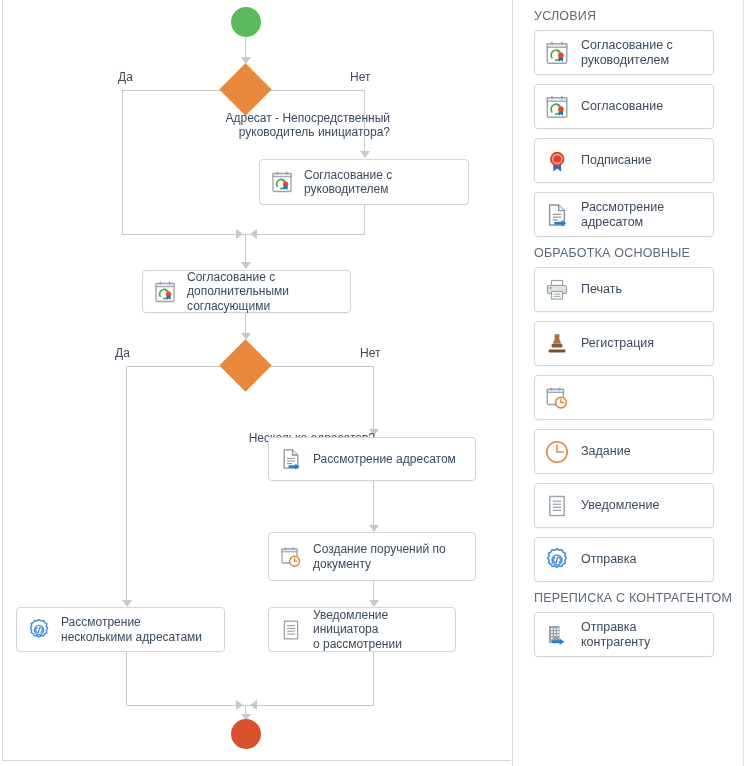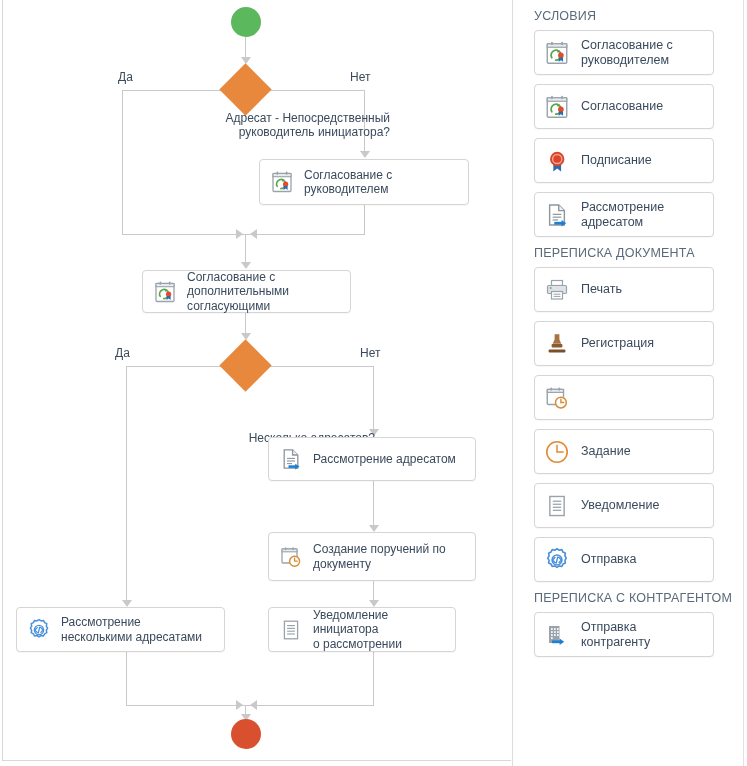"ПЕРЕПИСКА ДОКУМЕНТА" div.pal-section-title { text: ПЕРЕПИСКА ДОКУМЕНТА -> ОБРАБОТКА ОСНОВНЫЕ }
